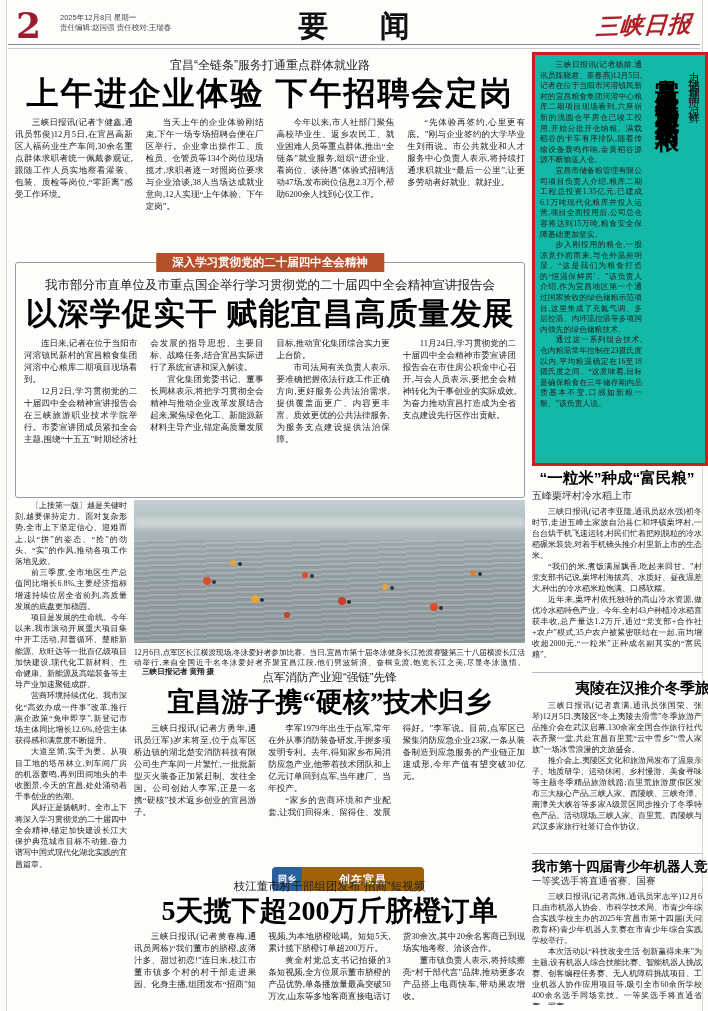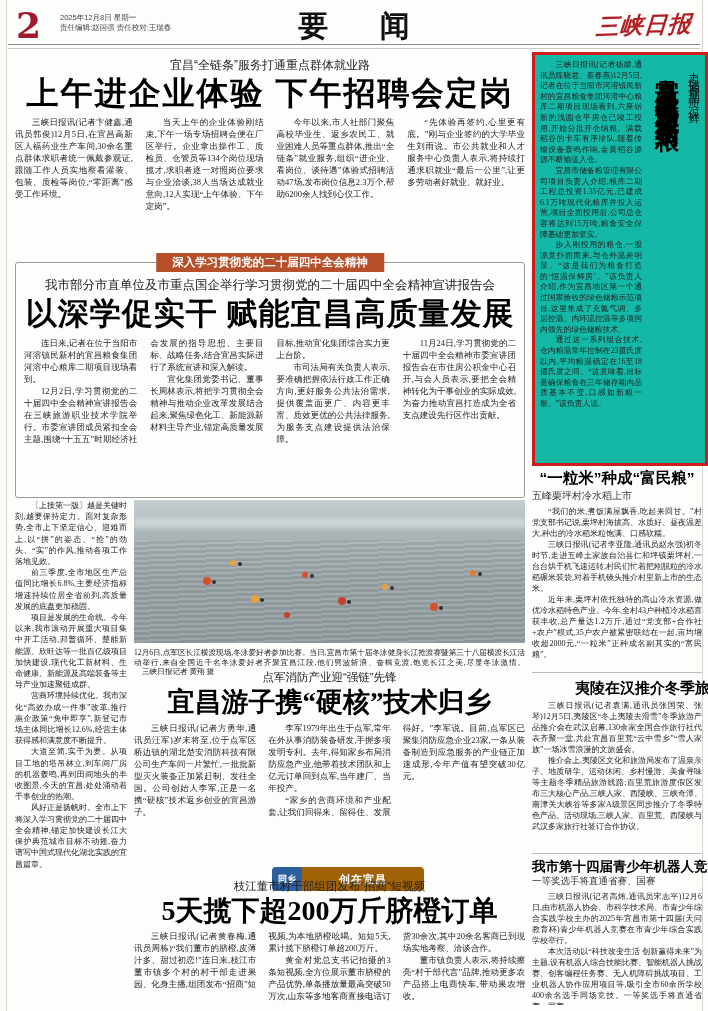"“我们的米,煮饭满屋飘香,吃起来回甘。”村党支部书记说,栗坪村海拔高、水质好、昼" p { order: before "三峡日报讯(记者李亚隆,通讯员赵永强)初冬时节,走进五峰土家族自治县仁和坪镇栗坪" -> after "三峡日报讯(记者李亚隆,通讯员赵永强)初冬时节,走进五峰土家族自治县仁和坪镇栗坪" }
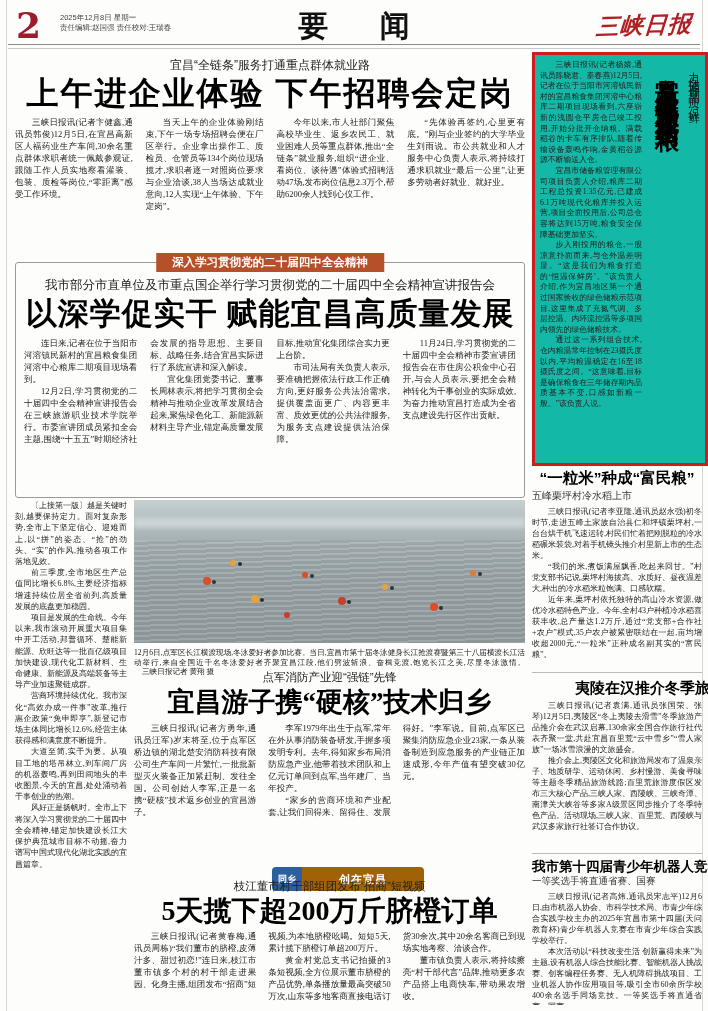"三峡日报记者 黄翔 摄" .caption .credit { font-weight: normal -> bold }
